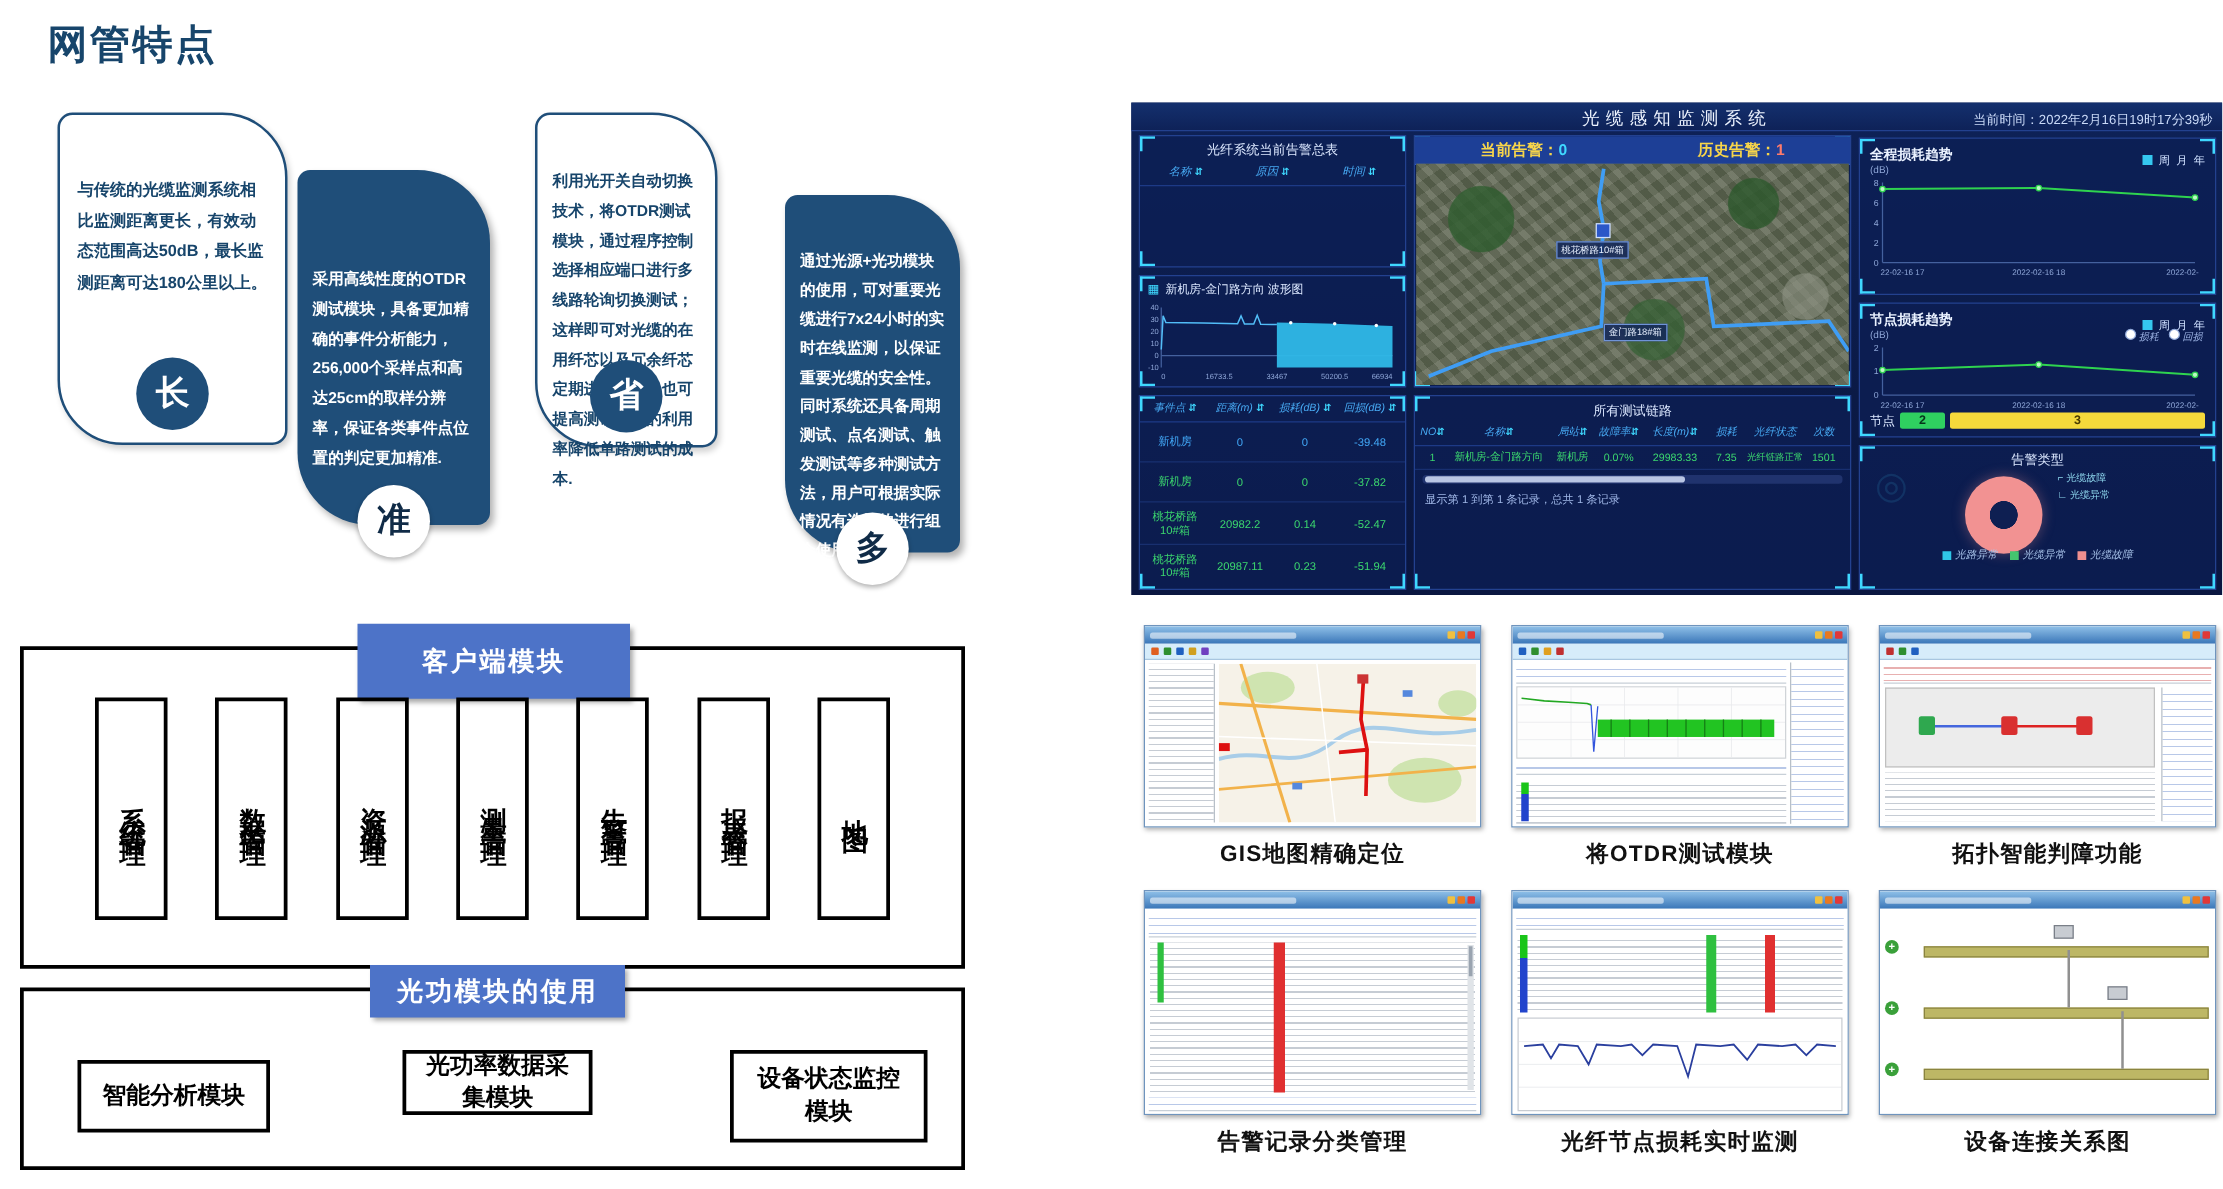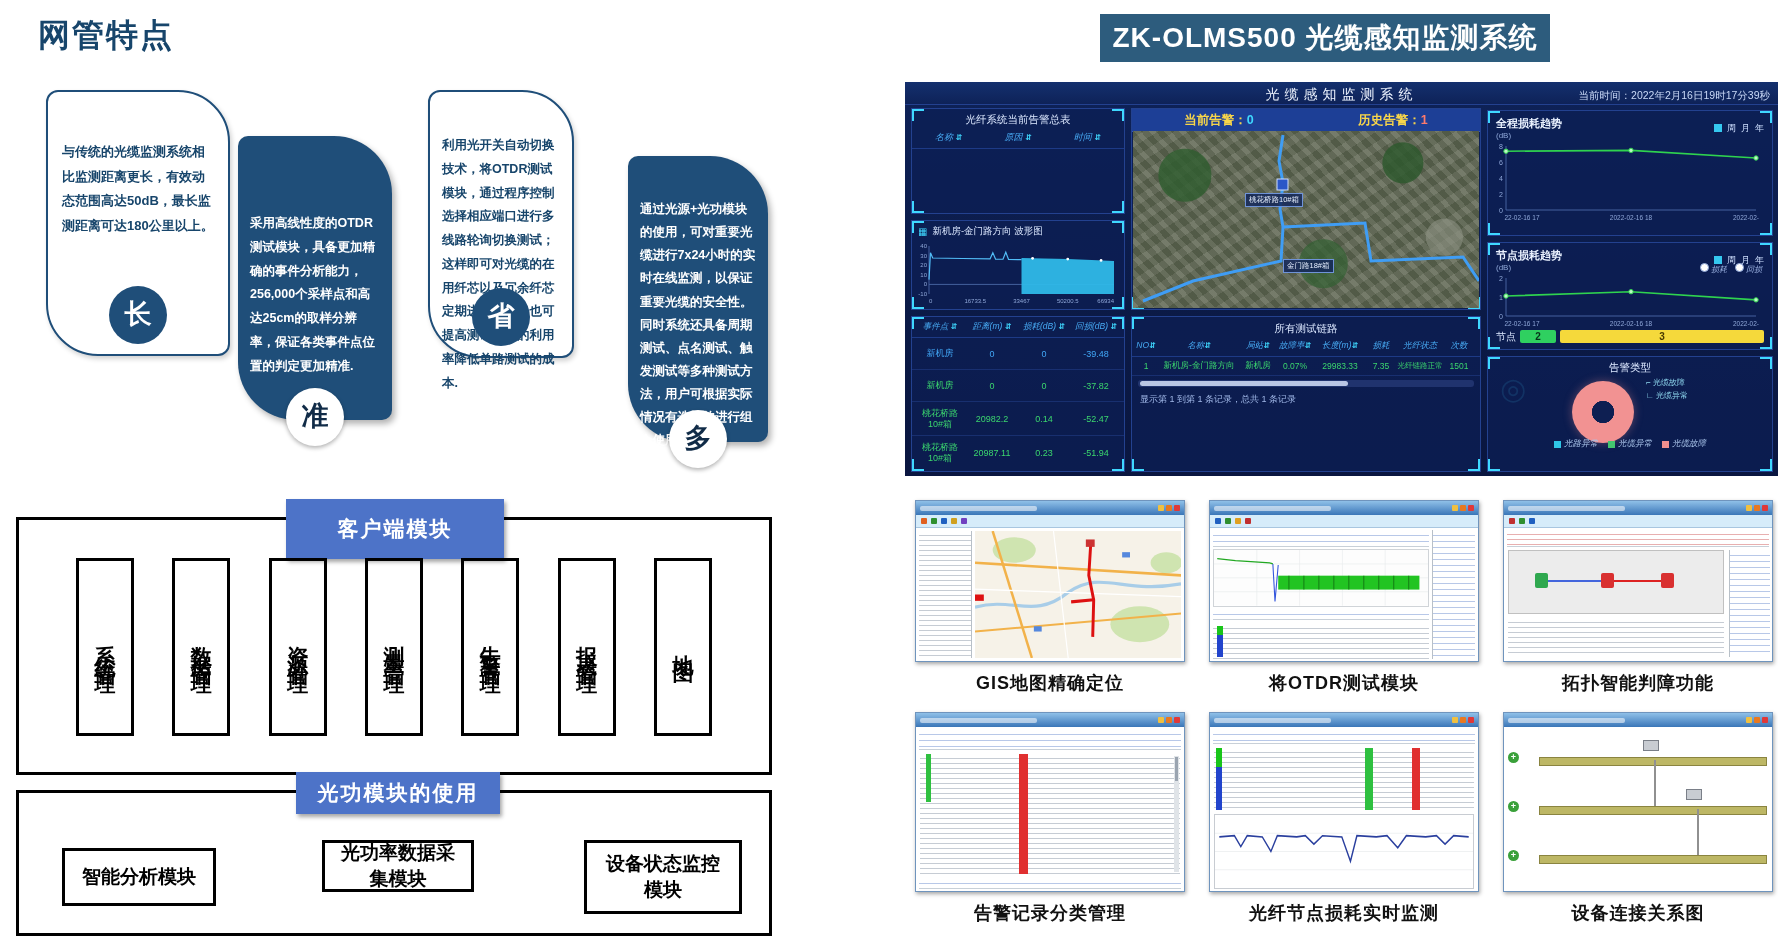"ZK-OLMS500 光缆感知监测系统" div.banner { html: <div>ZK-OLMS500 光缆感知监测系统</div> -> none }
